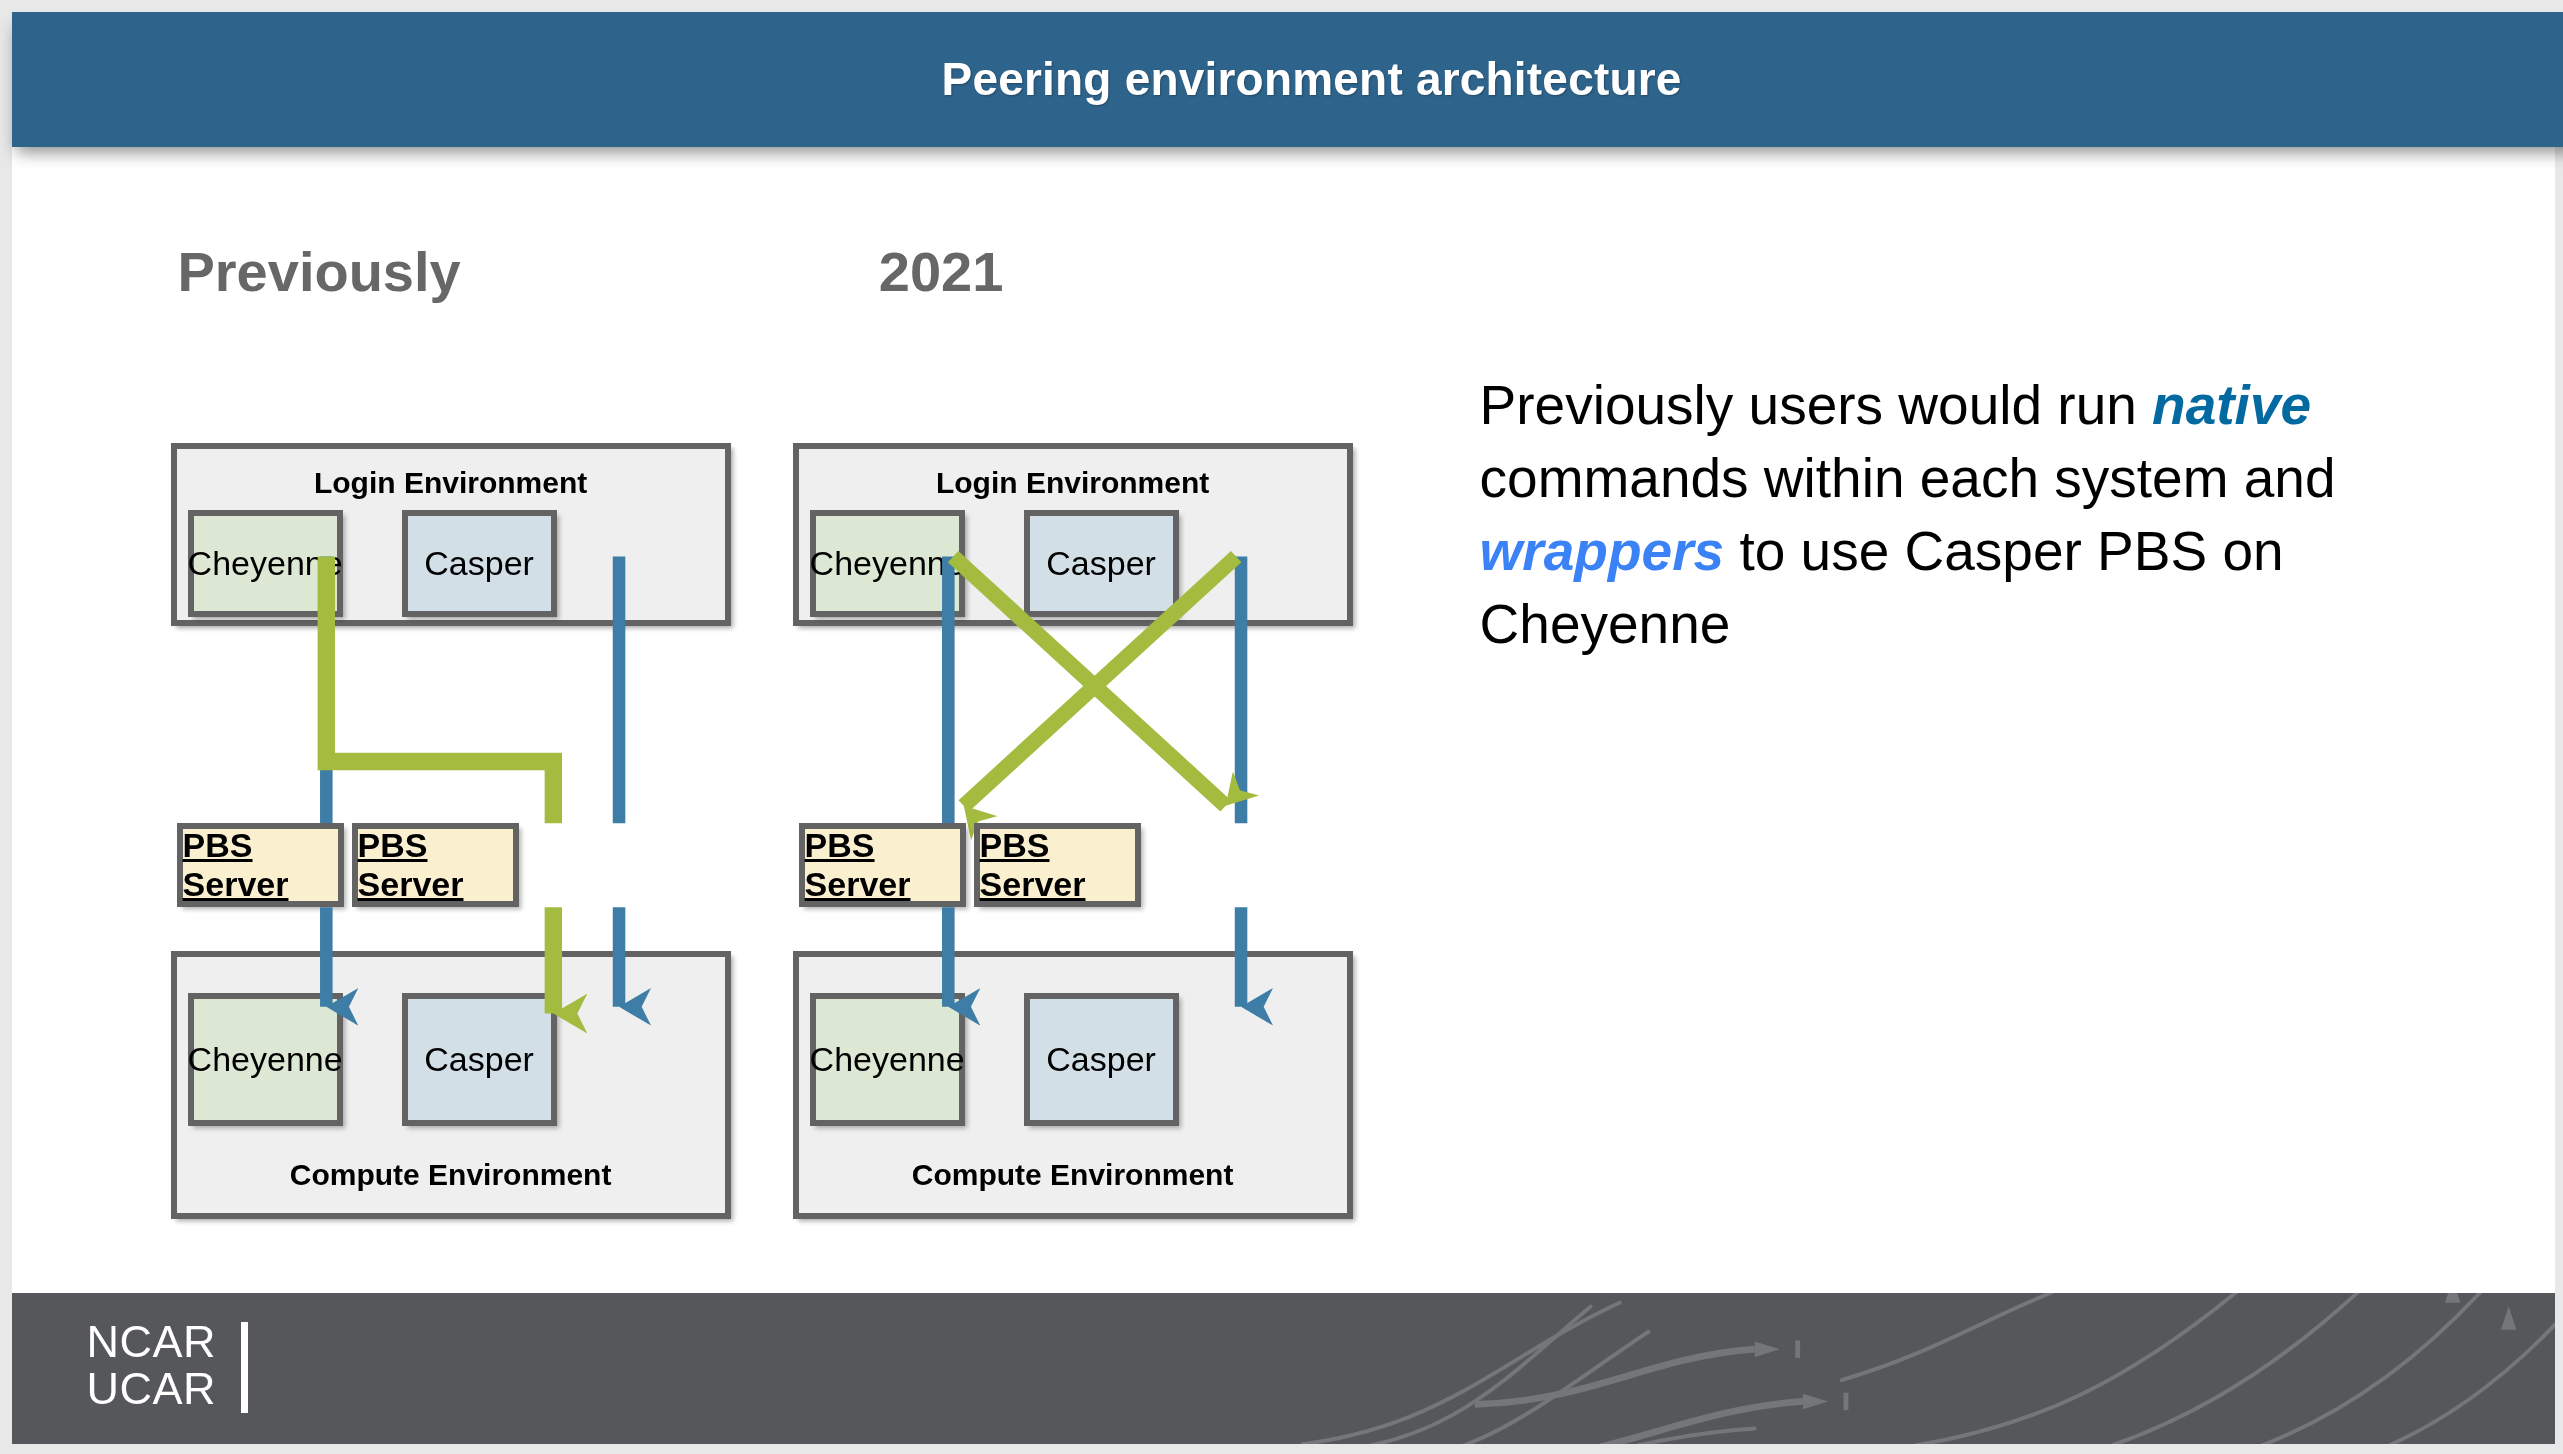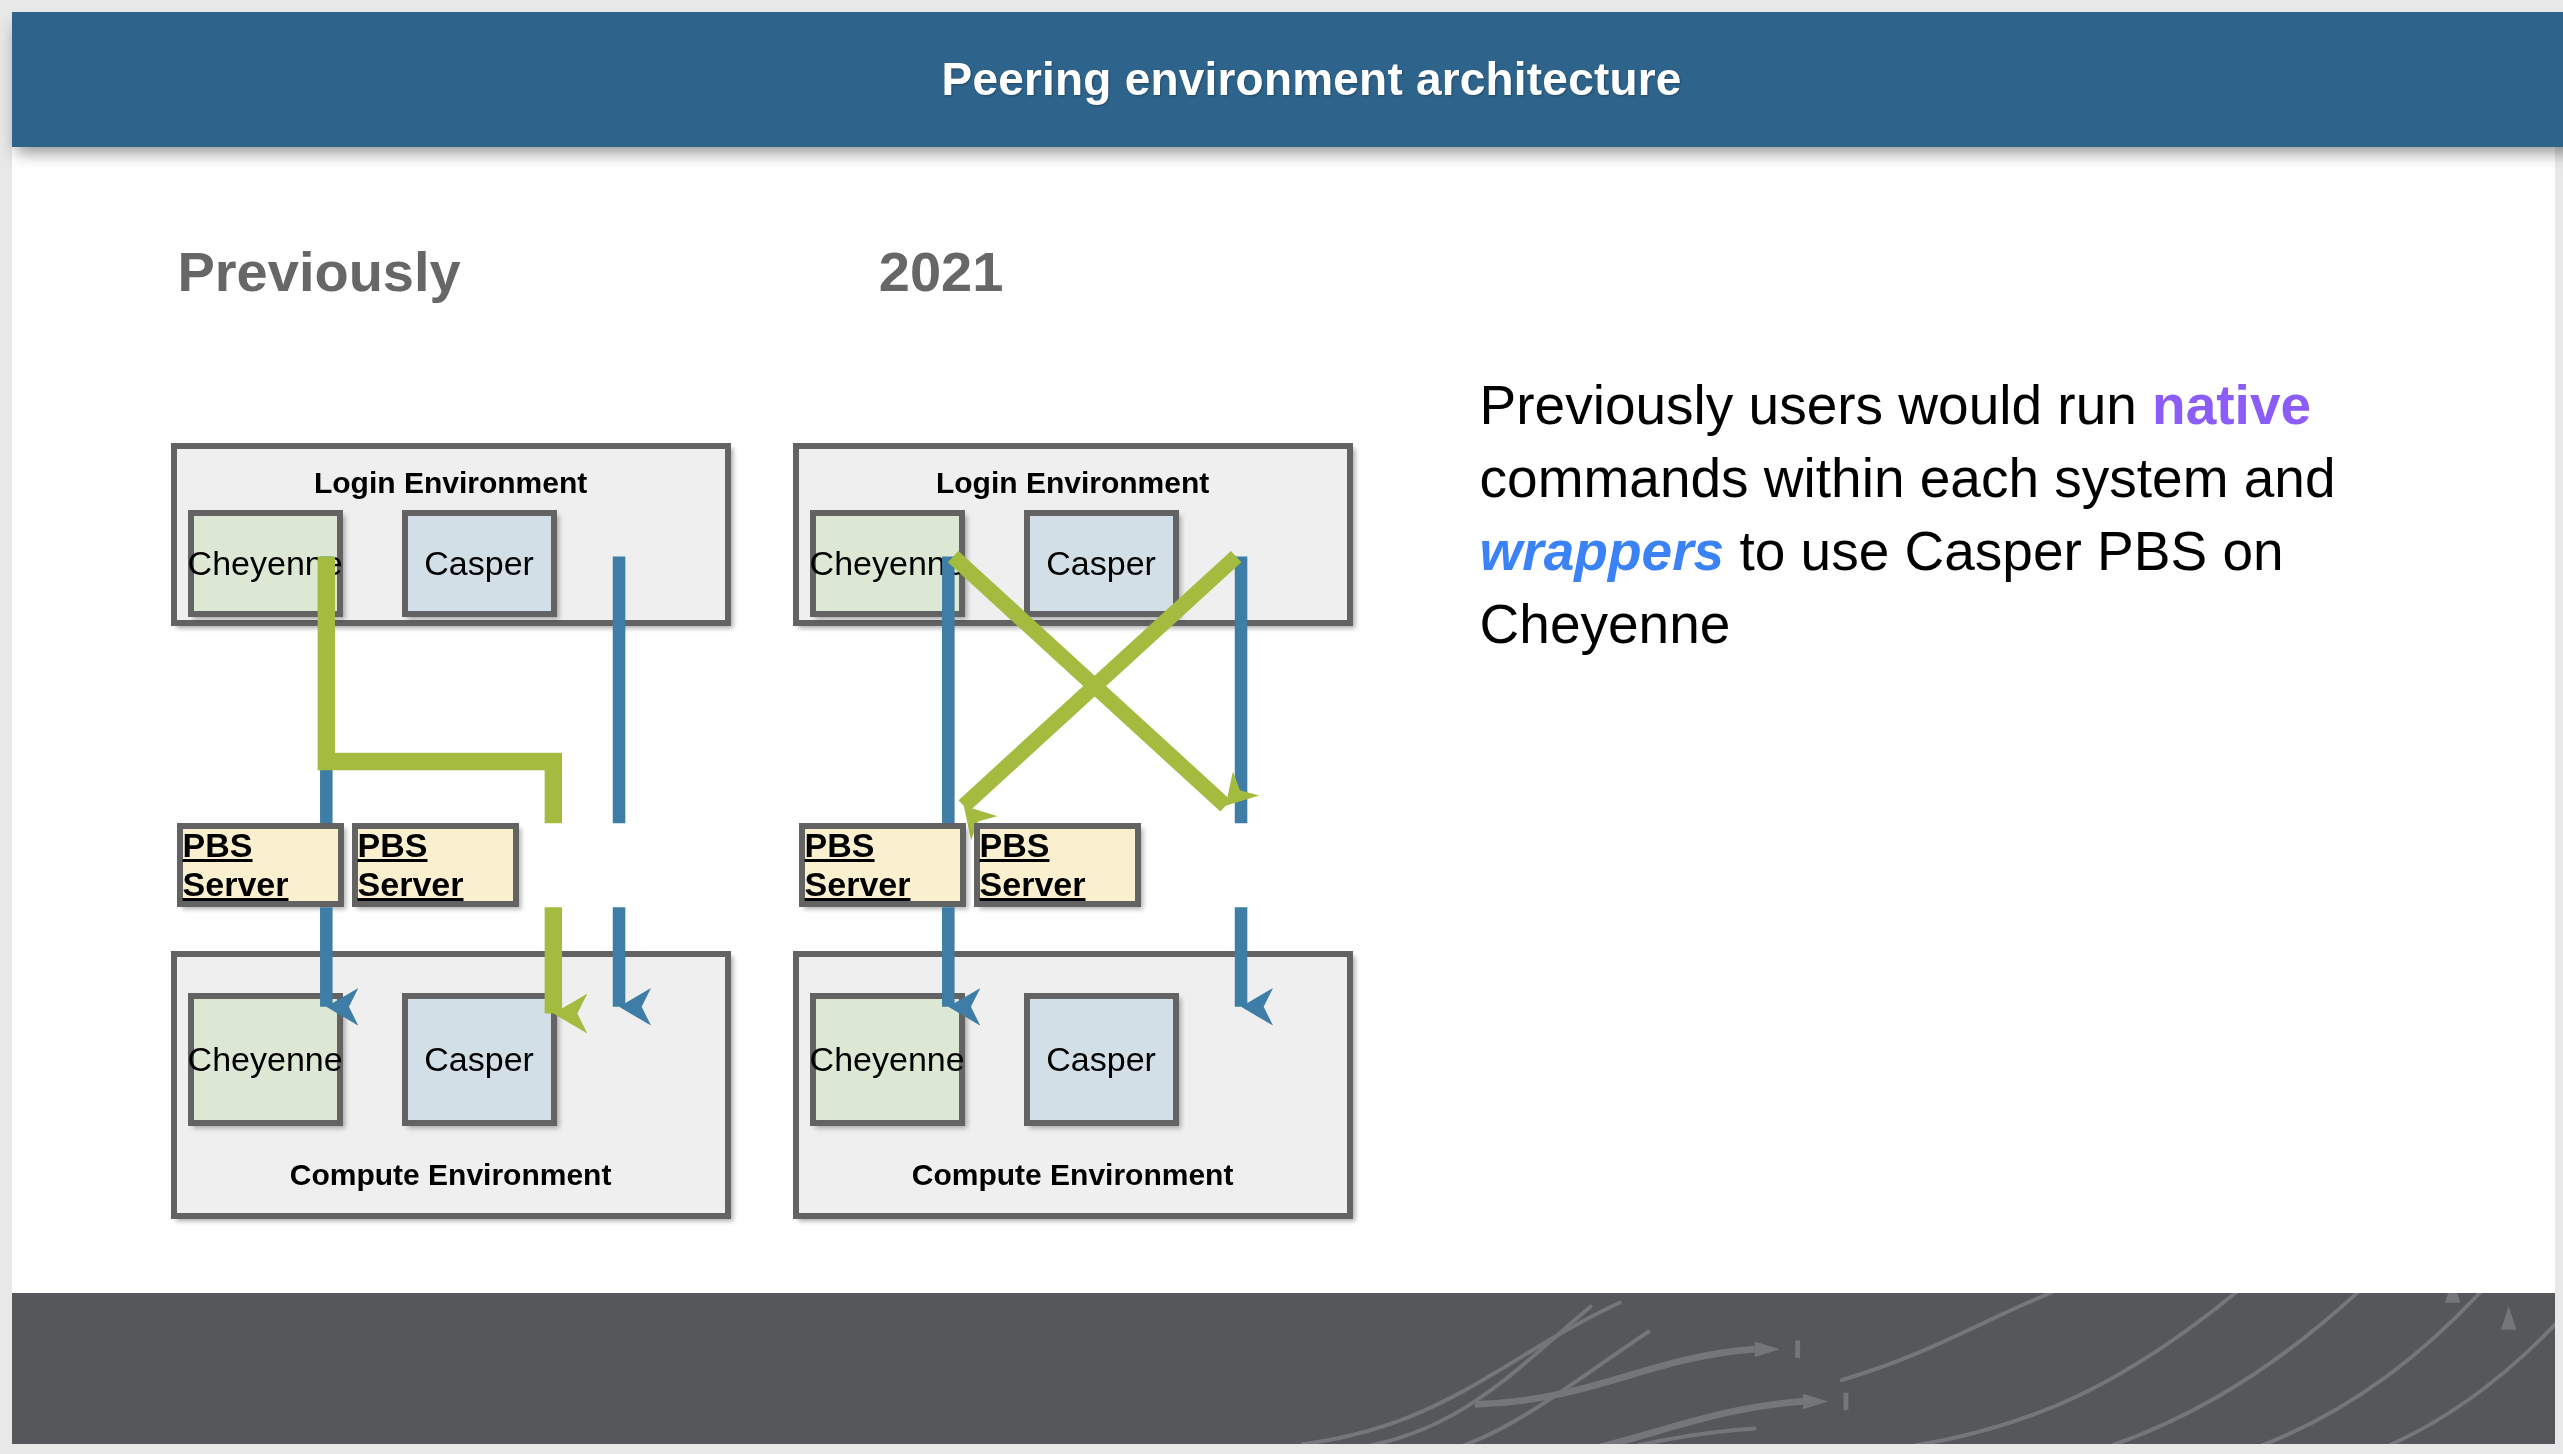"native" .em-blue { color: #8b5cf6 -> #0369a1; font-style: none -> italic }
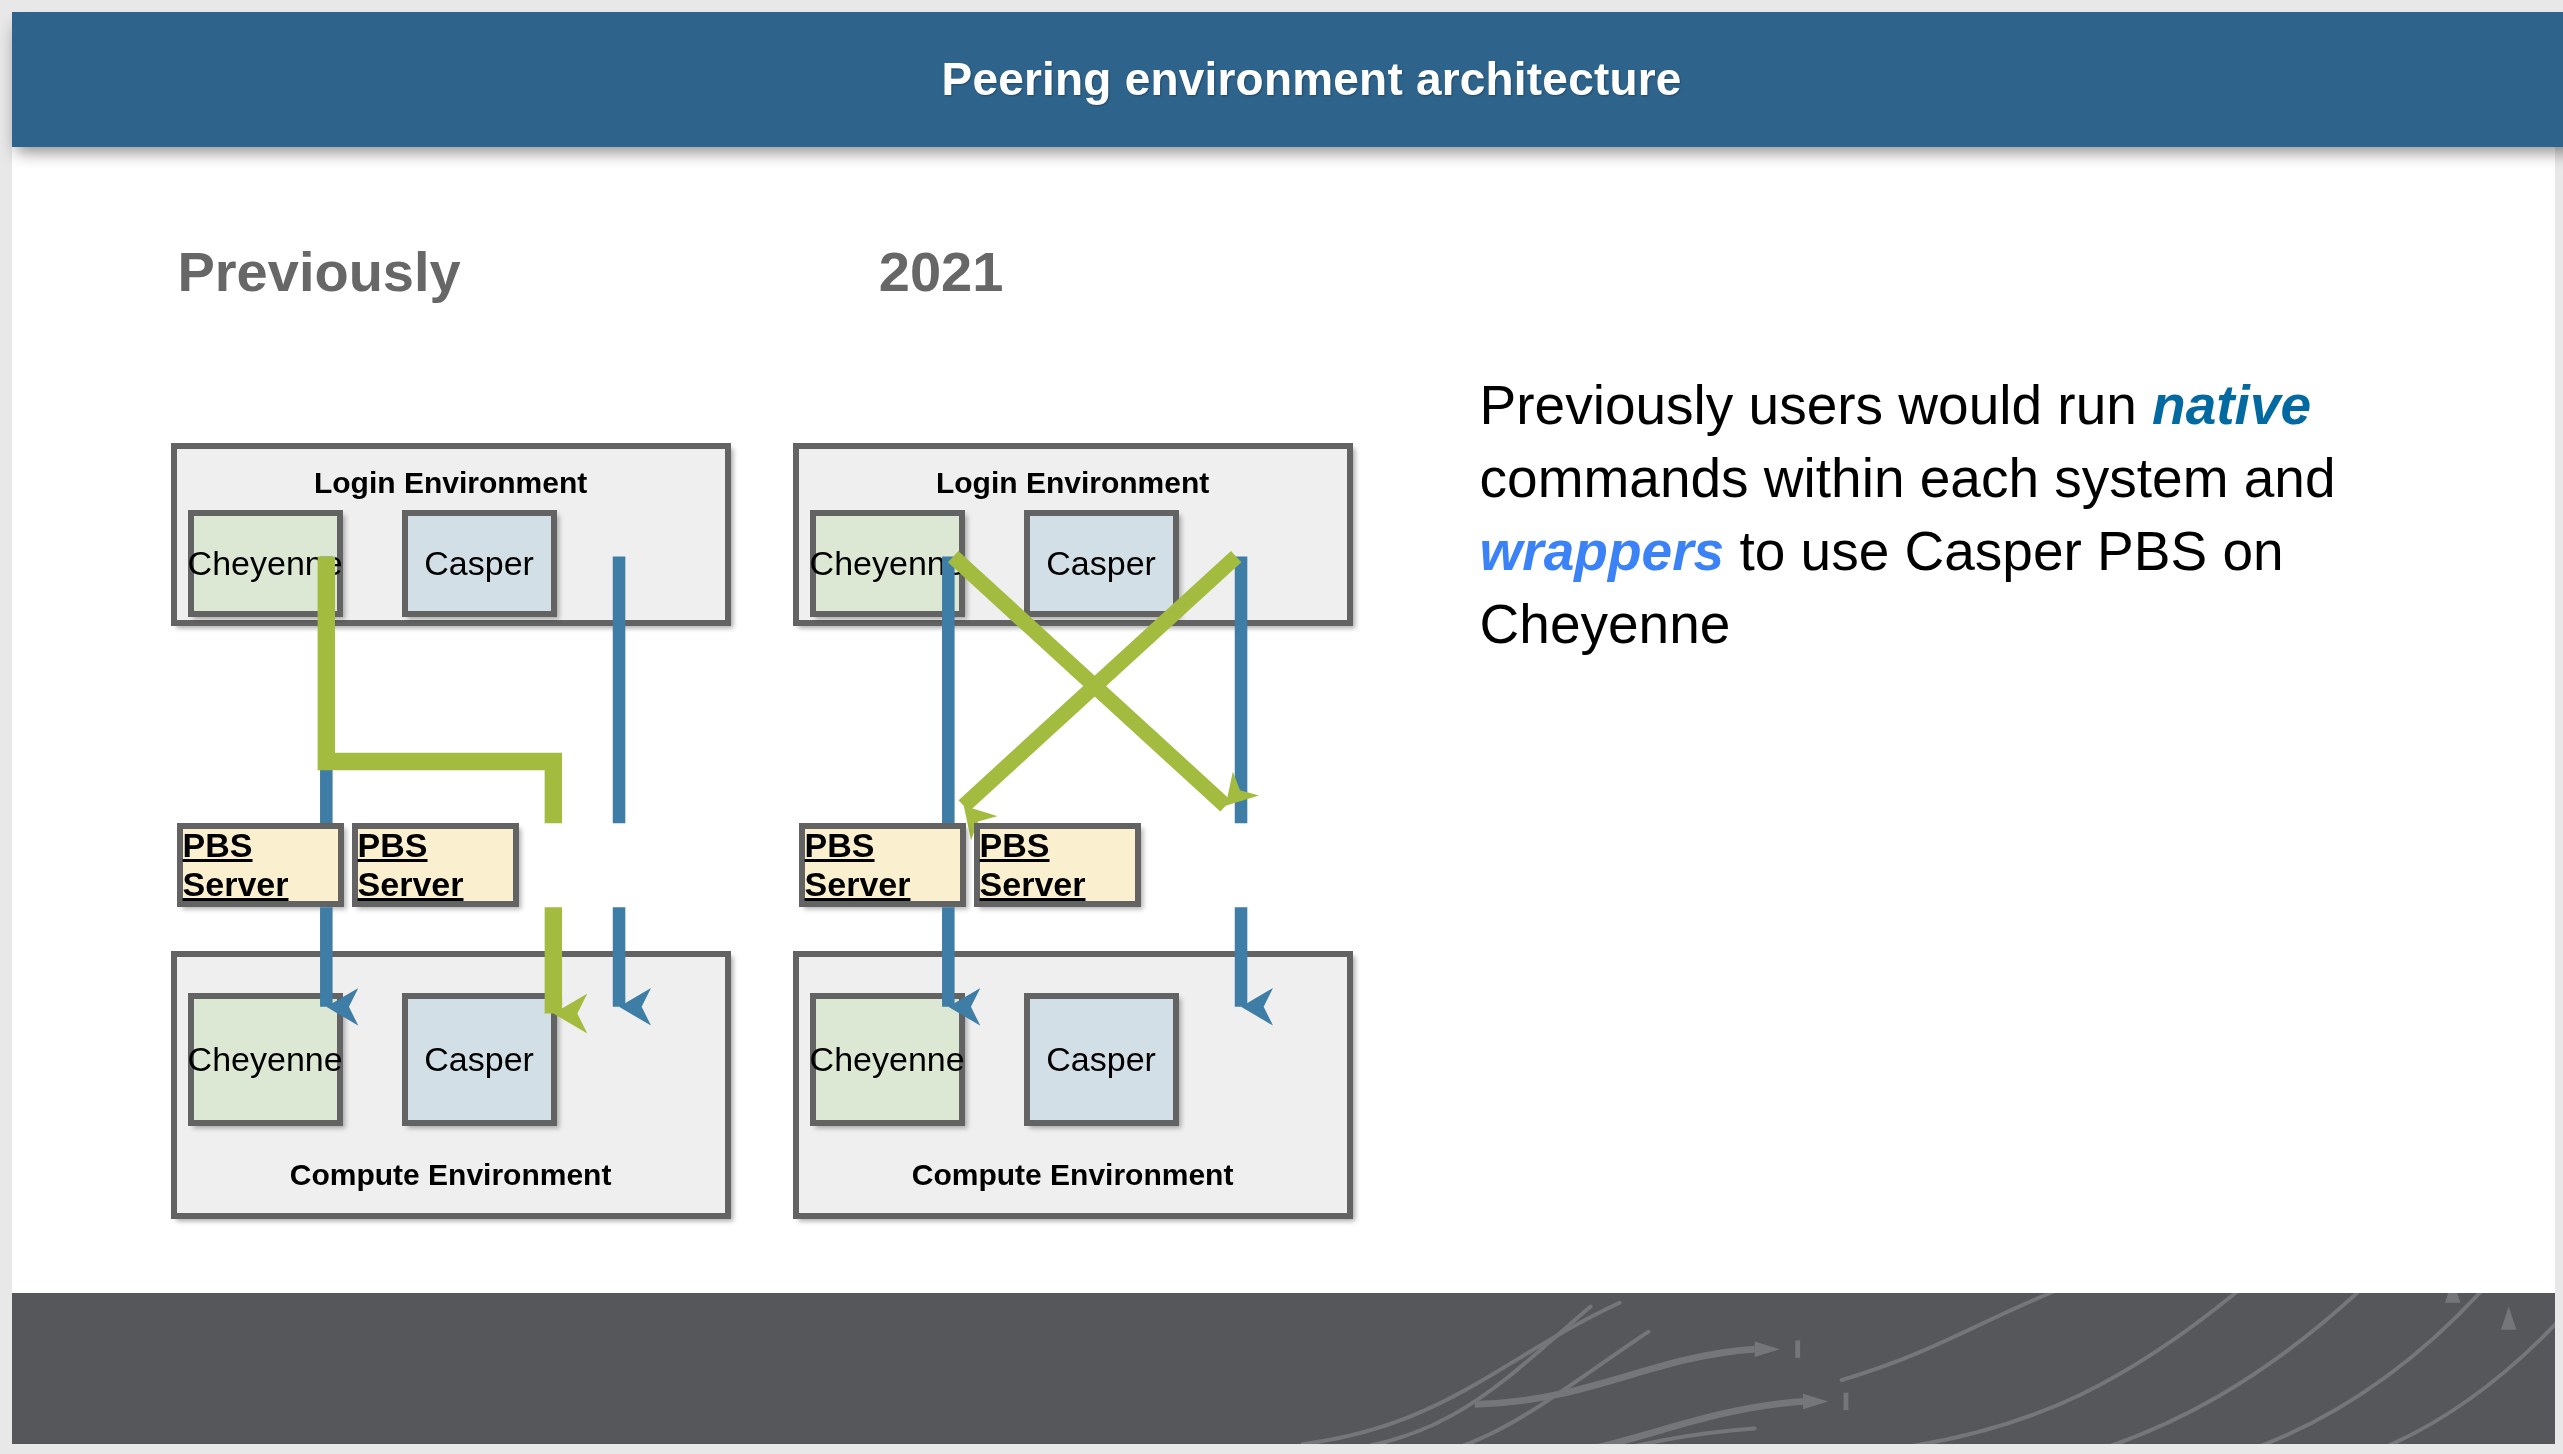"NCAR" div { html: none -> <div> <div> <div>NCAR</div> <div>UCAR</div> </div> <div></div> </div> }
